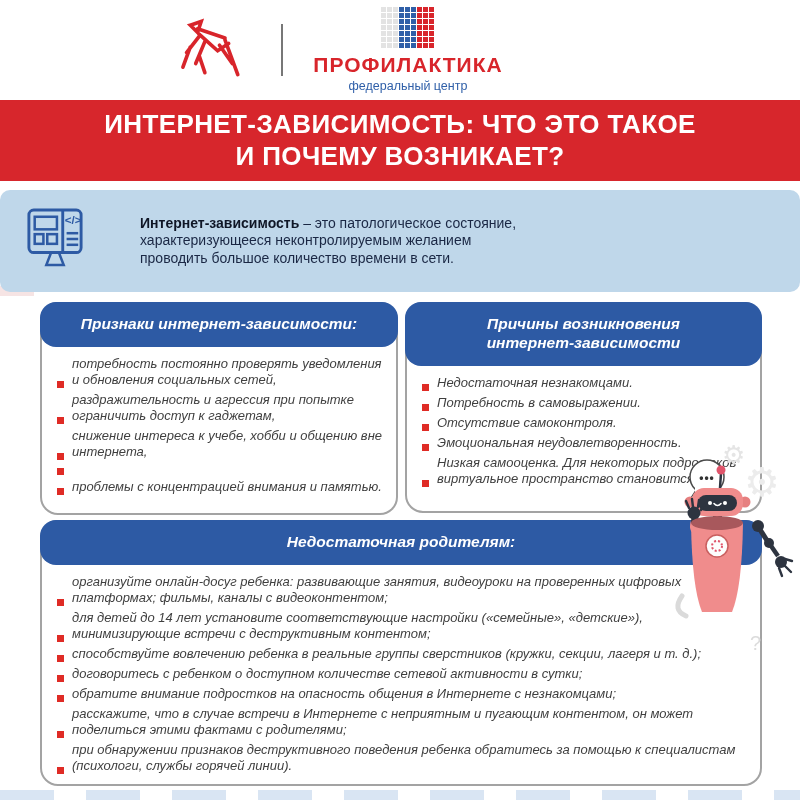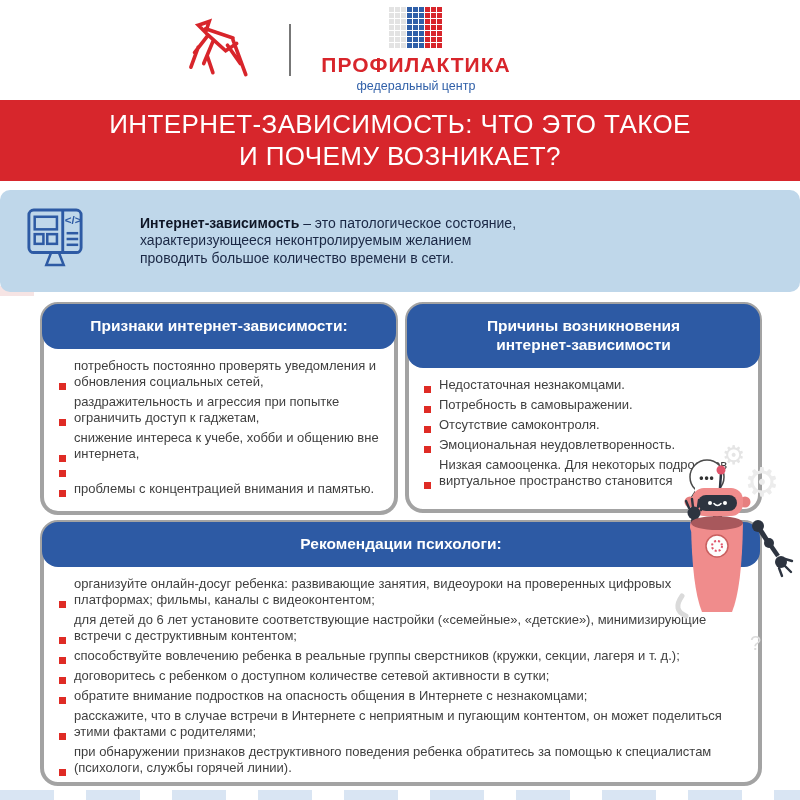"ПРОФИЛАКТИКА" .header { margin-left: 8px -> none }
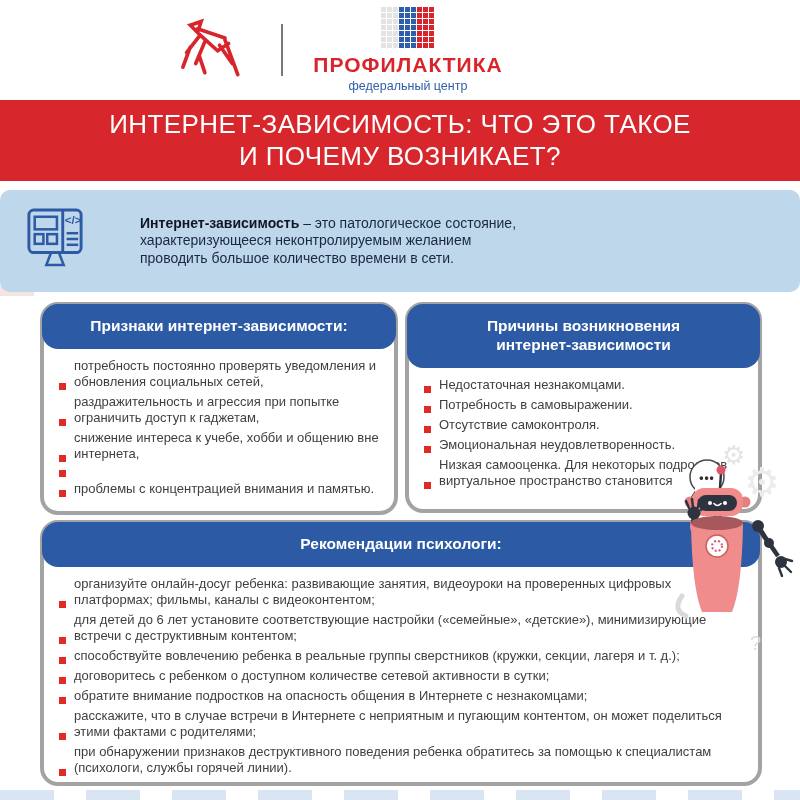"ИНТЕРНЕТ-ЗАВИСИМОСТЬ: ЧТО ЭТО ТАКОЕ" .banner { font-weight: normal -> bold }
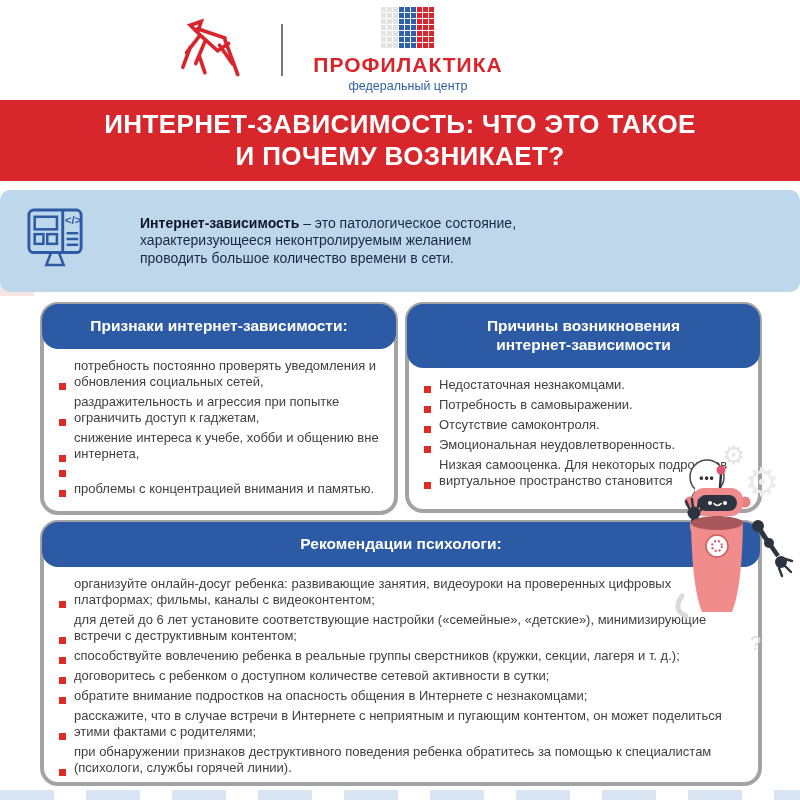"Признаки интернет-зависимости:" .card { border: 4px solid #a3a3a3 -> 2px solid #a3a3a3; font-style: none -> italic }
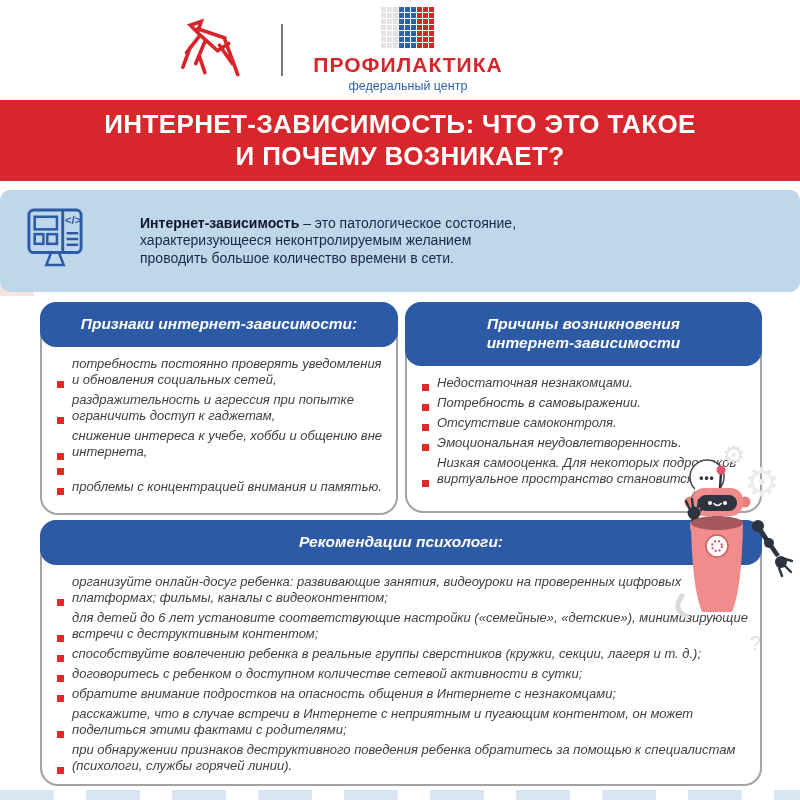"Рекомендации психологи:" div { text: Рекомендации психологи -> Недостаточная родителям }
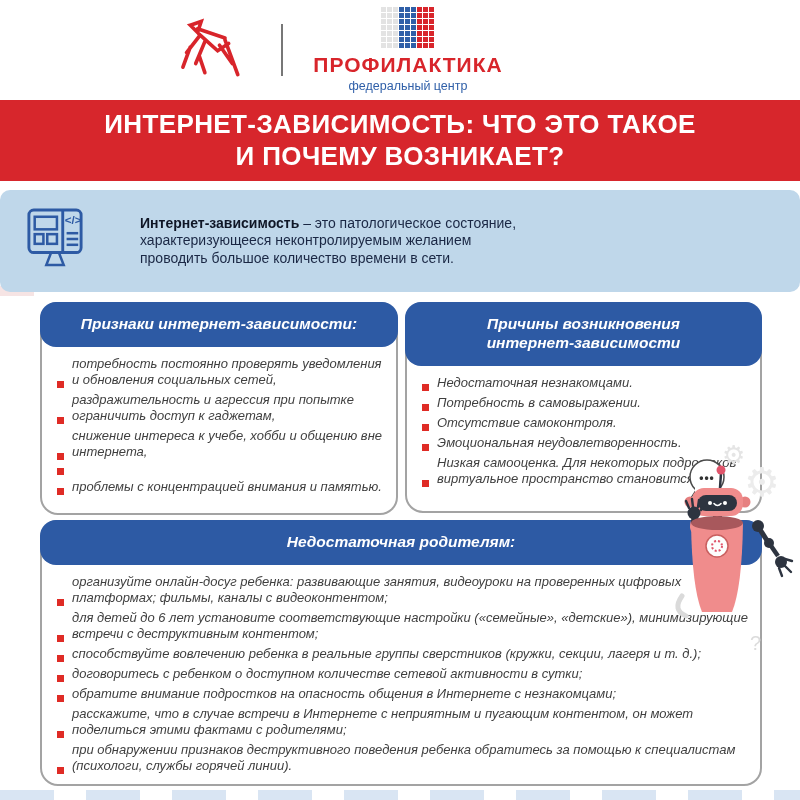"для детей до 6 лет" span { text: 6 -> 14 }
